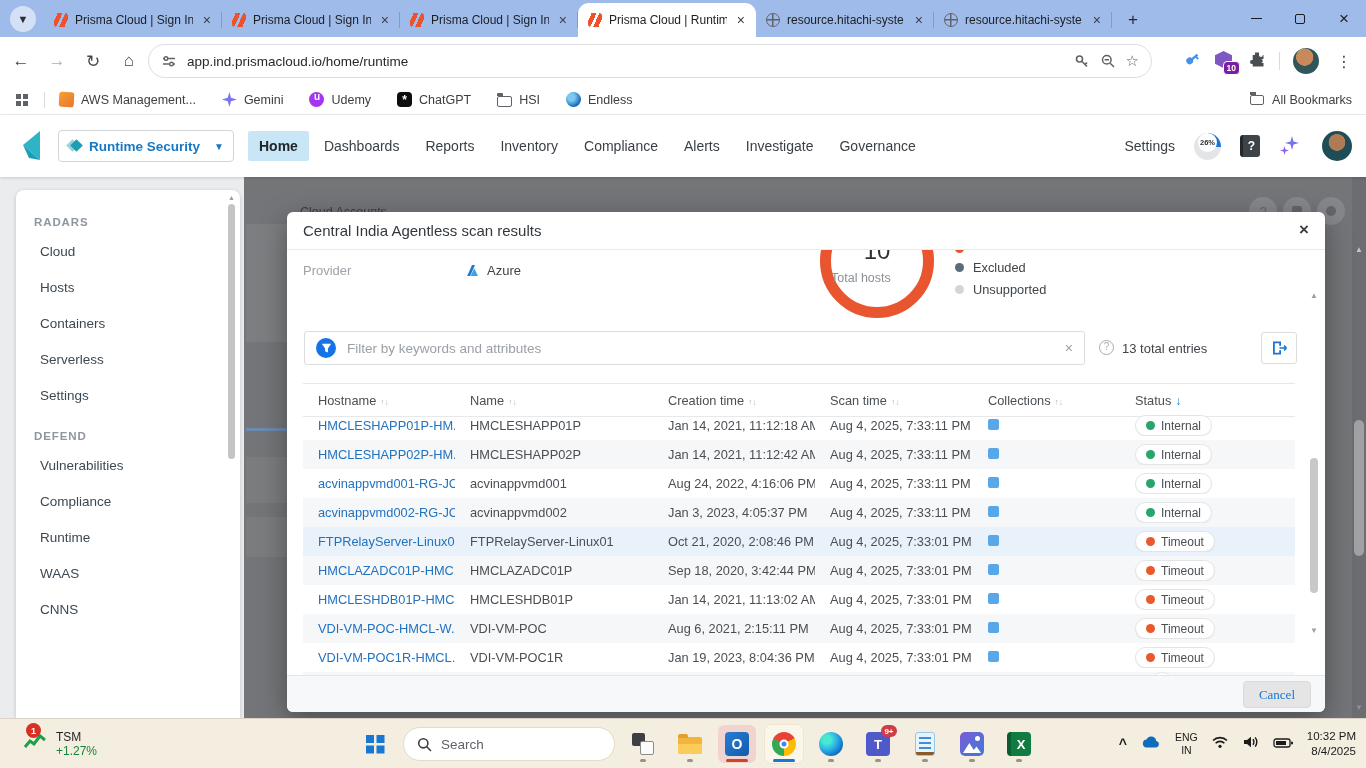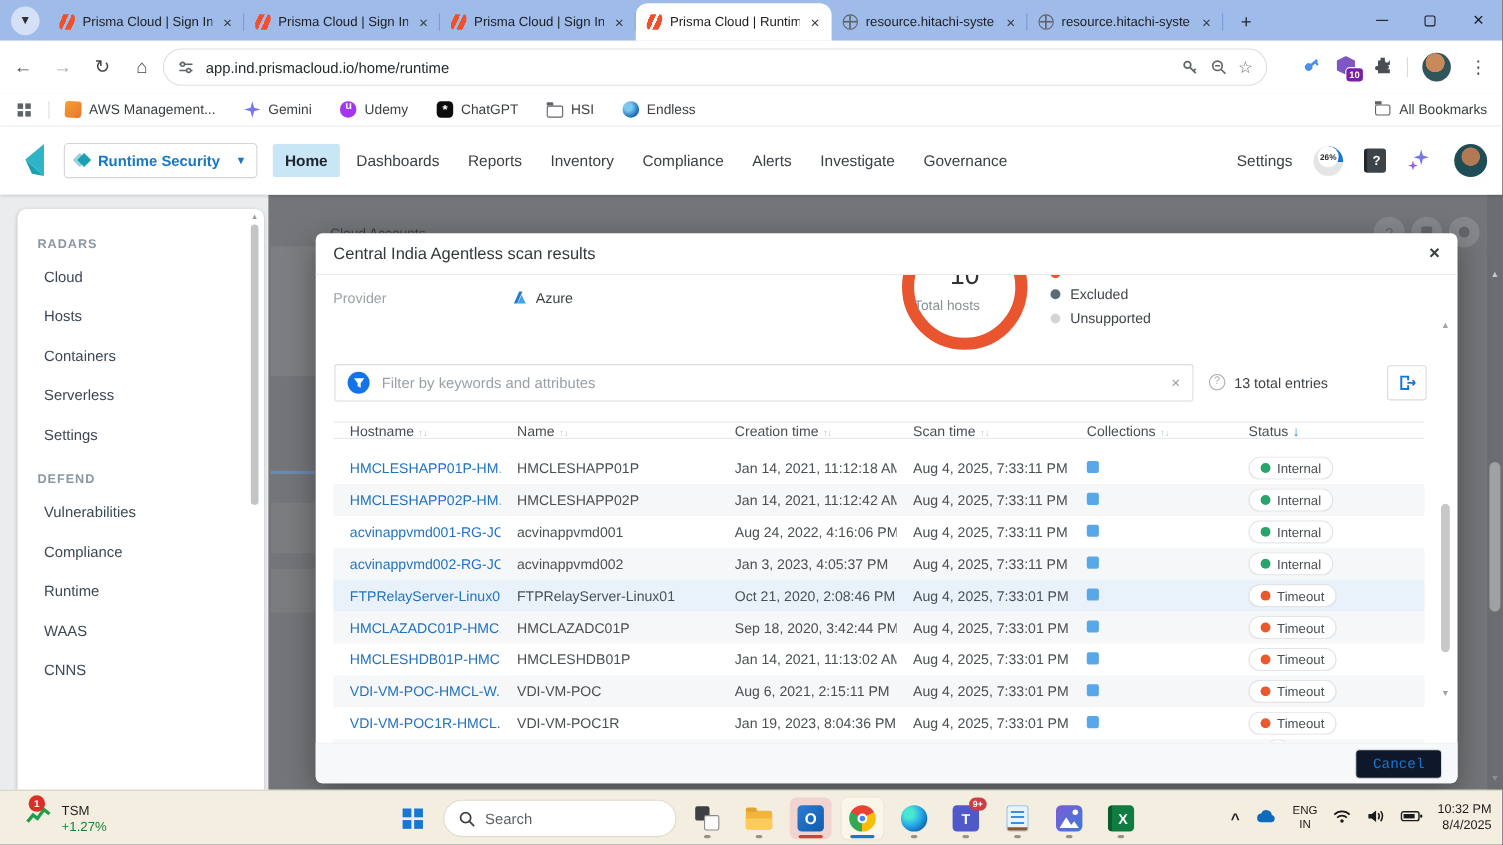"Hostname" #thead { height: 16px -> 34px }
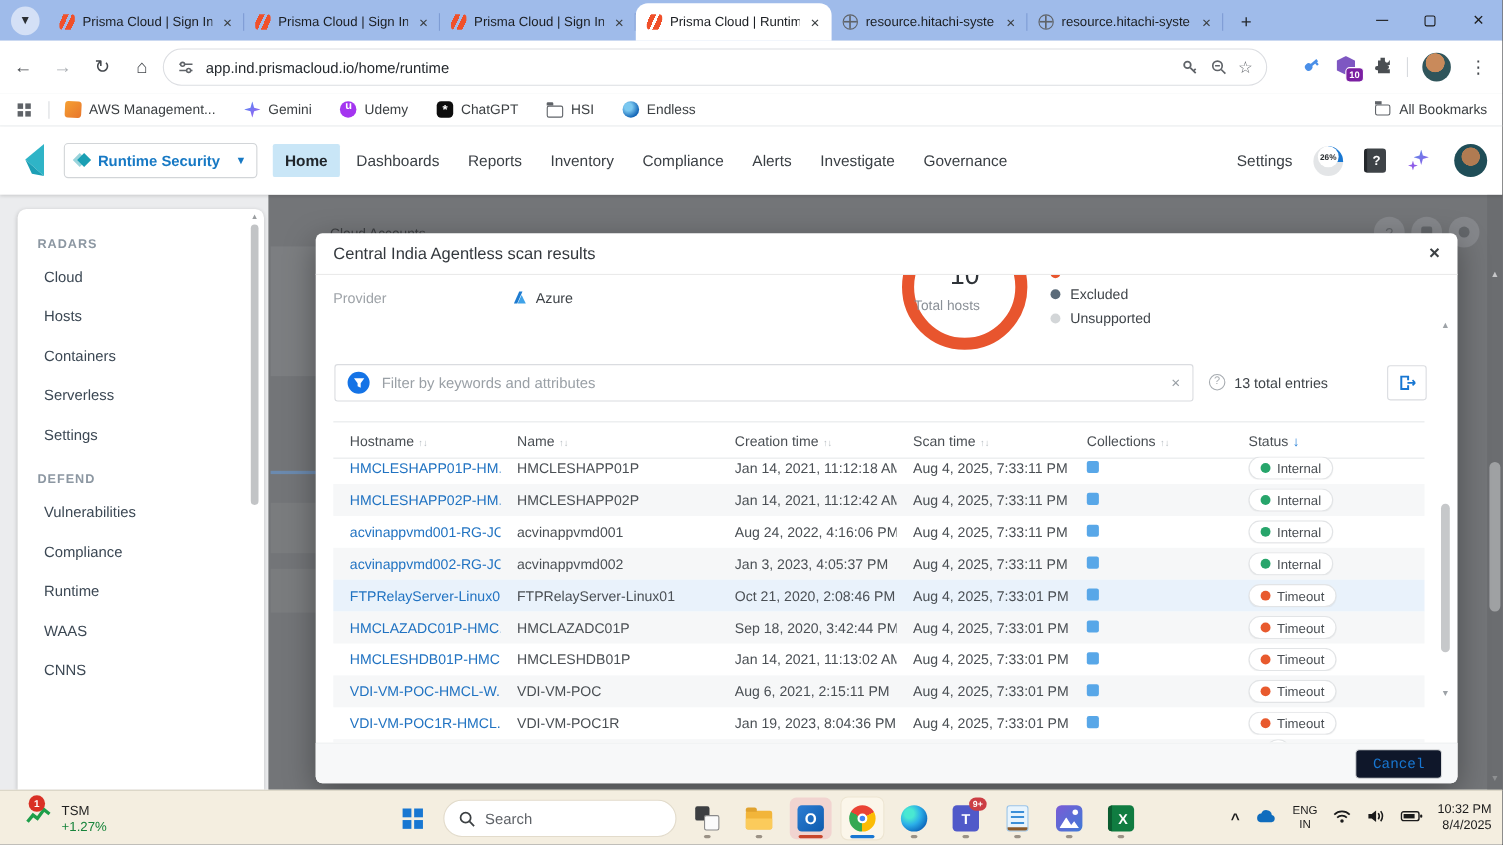"Cancel" #cancelbtn { background: #0f172a -> #e5e5e5; font-family: Liberation Mono, monospace -> Liberation Serif, serif }
